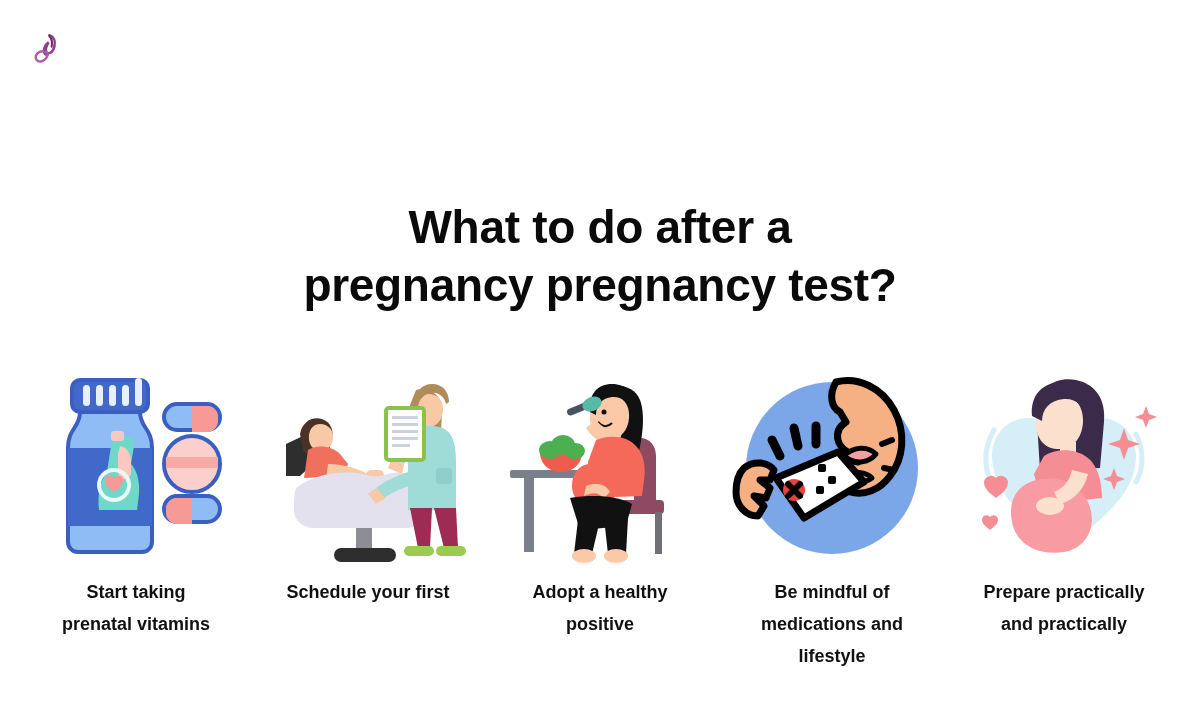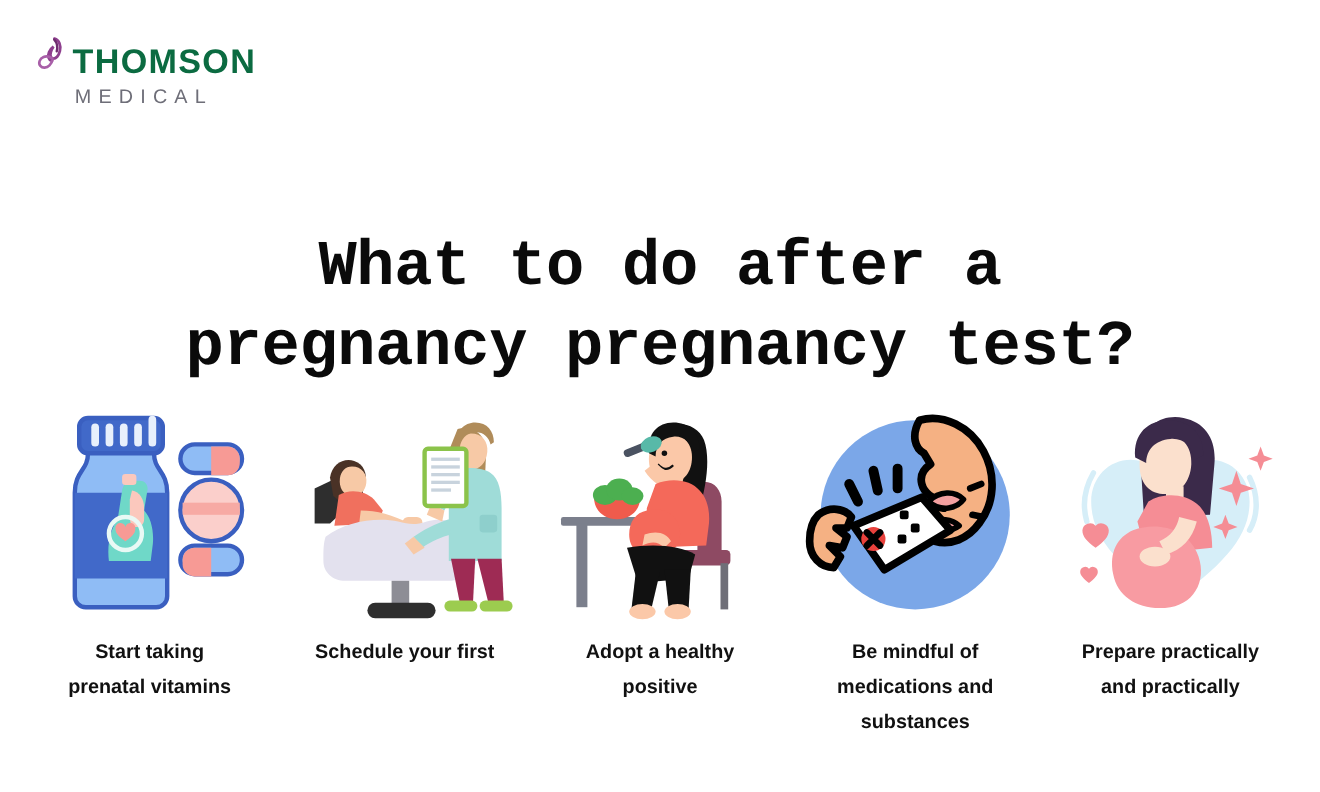"THOMSON" span.logo-text { html: <span> <span>THOMSON</span> <span>MEDICAL</span> </span> -> none }
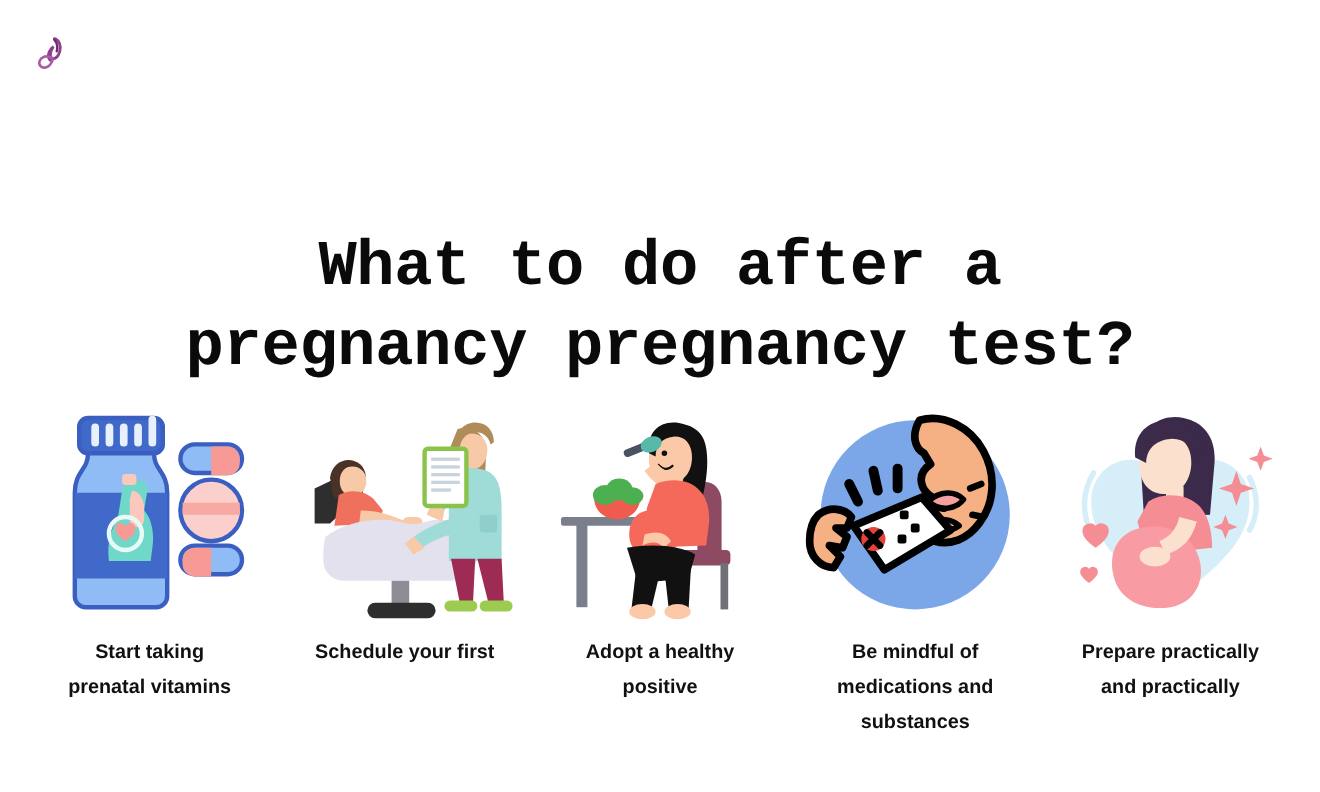"What to do after a" .title { font-family: Liberation Mono, monospace -> none; font-size: 58px -> 46px }
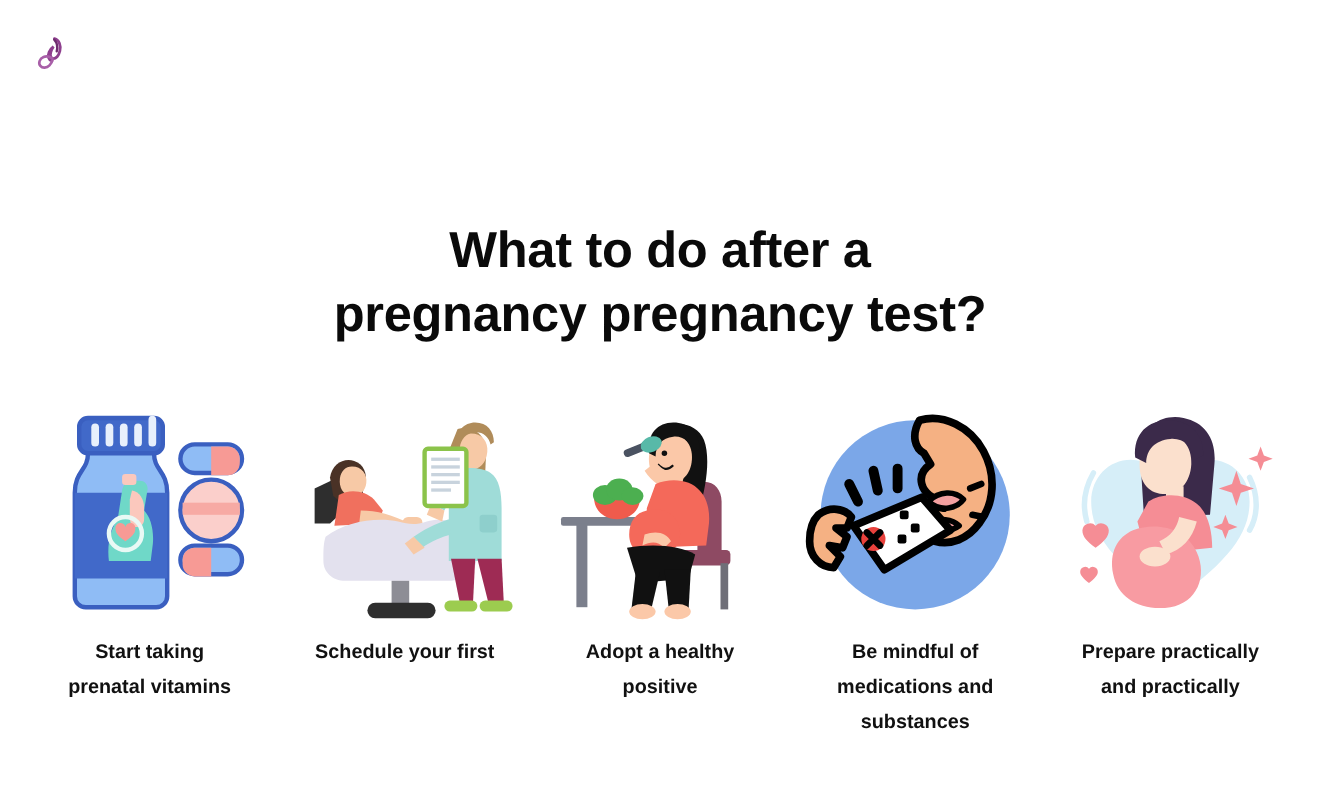"substances" span { text: substances -> lifestyle }
